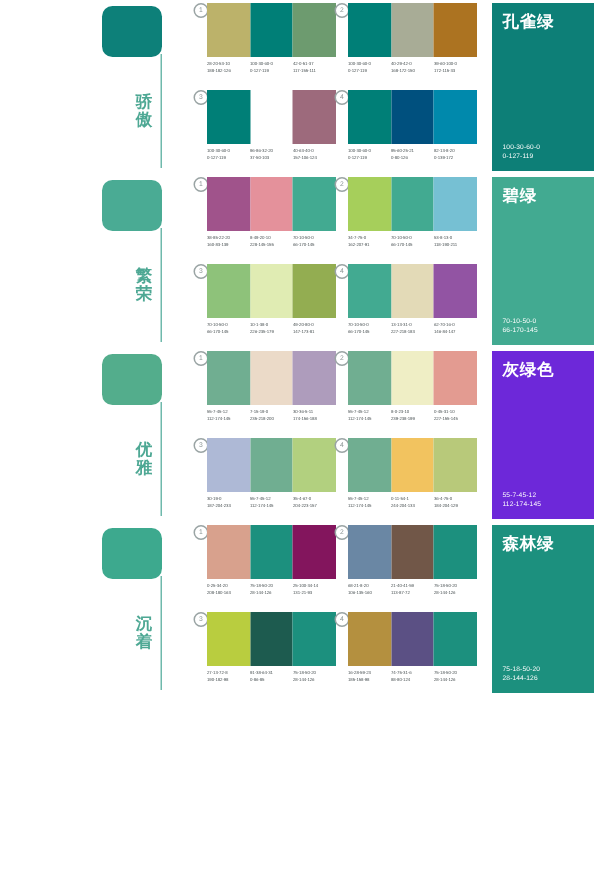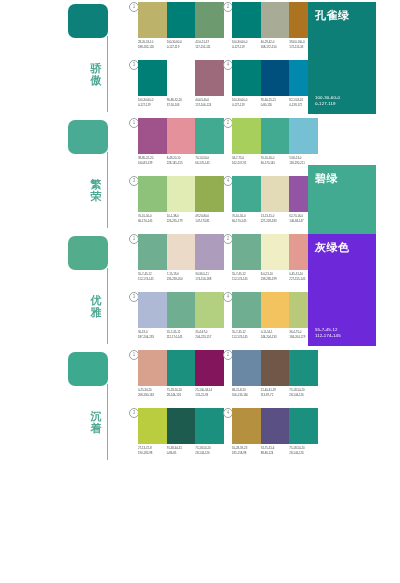"孔雀绿" .named { left: 308px -> 328px }
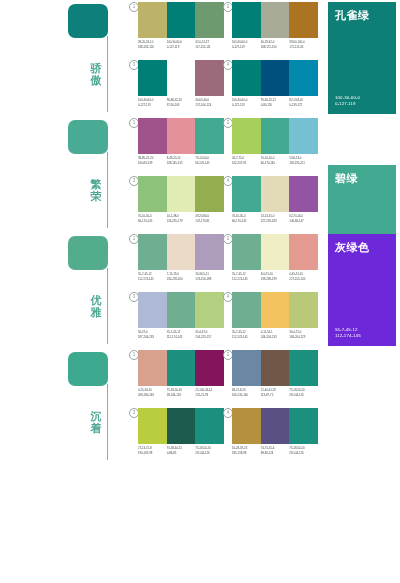"碧绿" div.named { margin-top: 47px -> none }
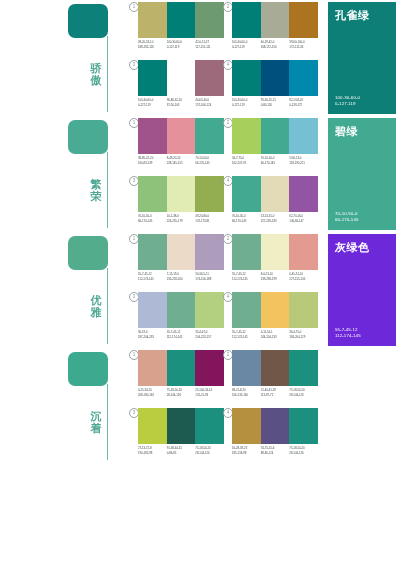"森林绿" div.named { html: none -> <div> <div>森林绿</div> <div> <div>75-18-50-20</div> <div>28-144-126</div> </div> </div> }
